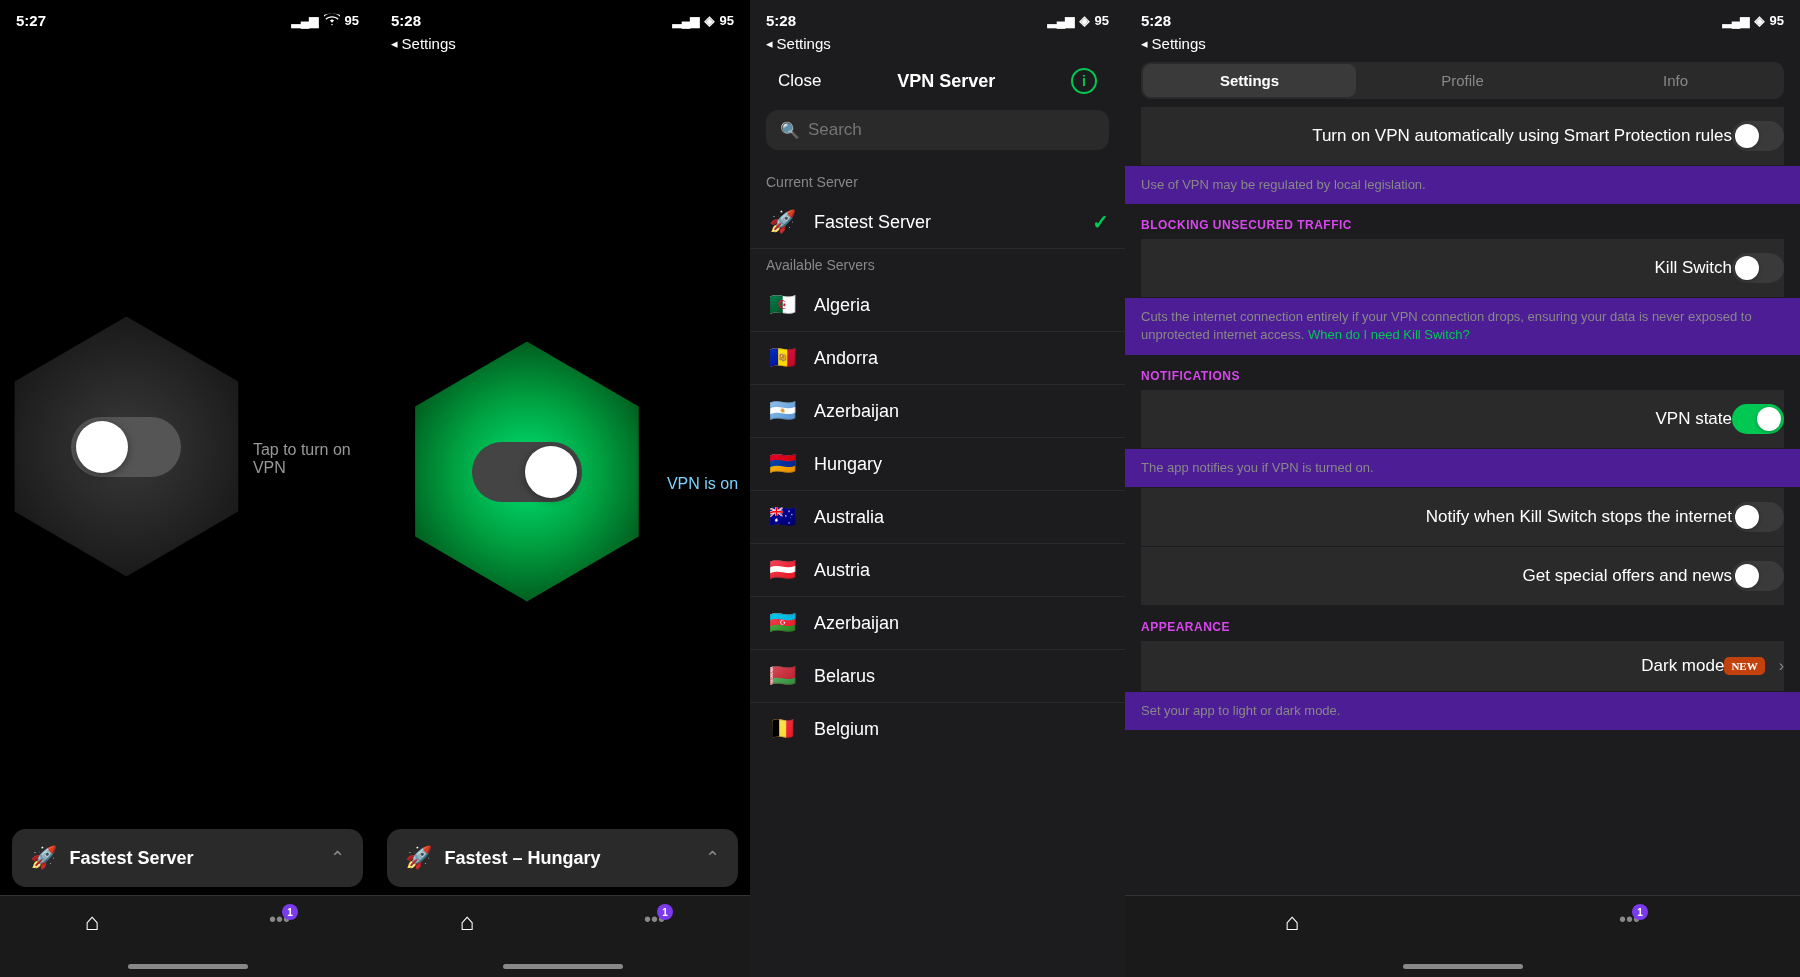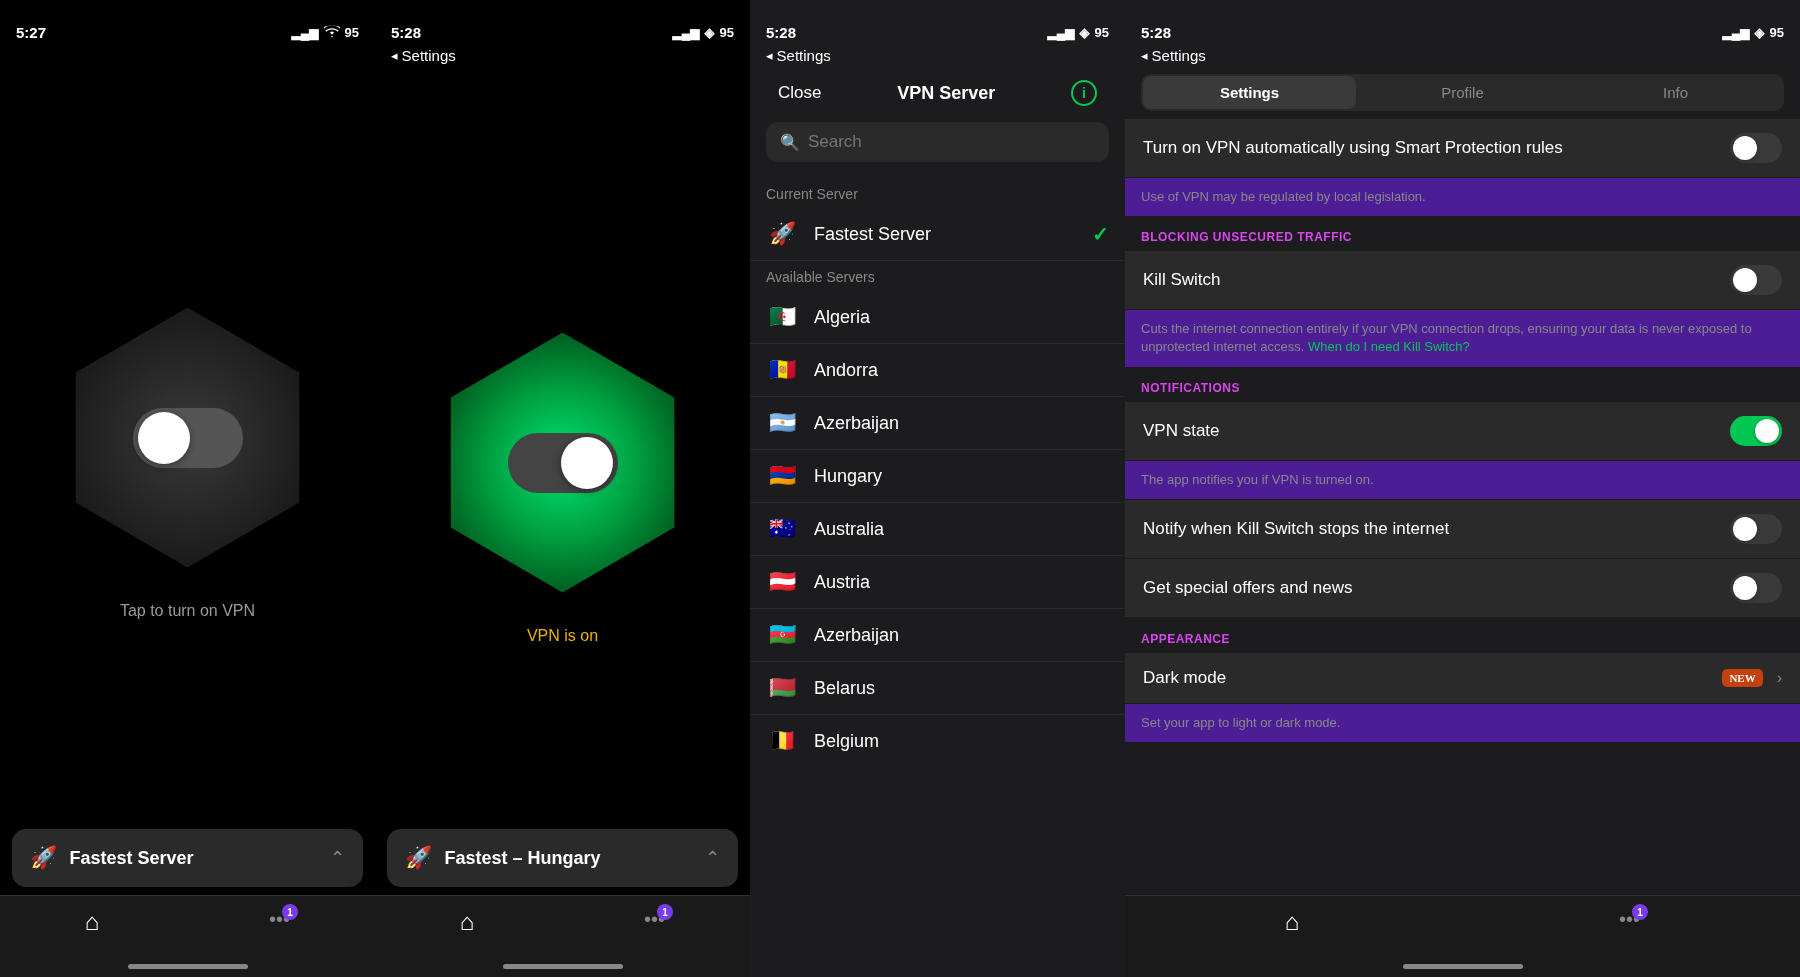"5:27" .status-bar { padding: 24px 16px 4px -> 12px 16px 4px }
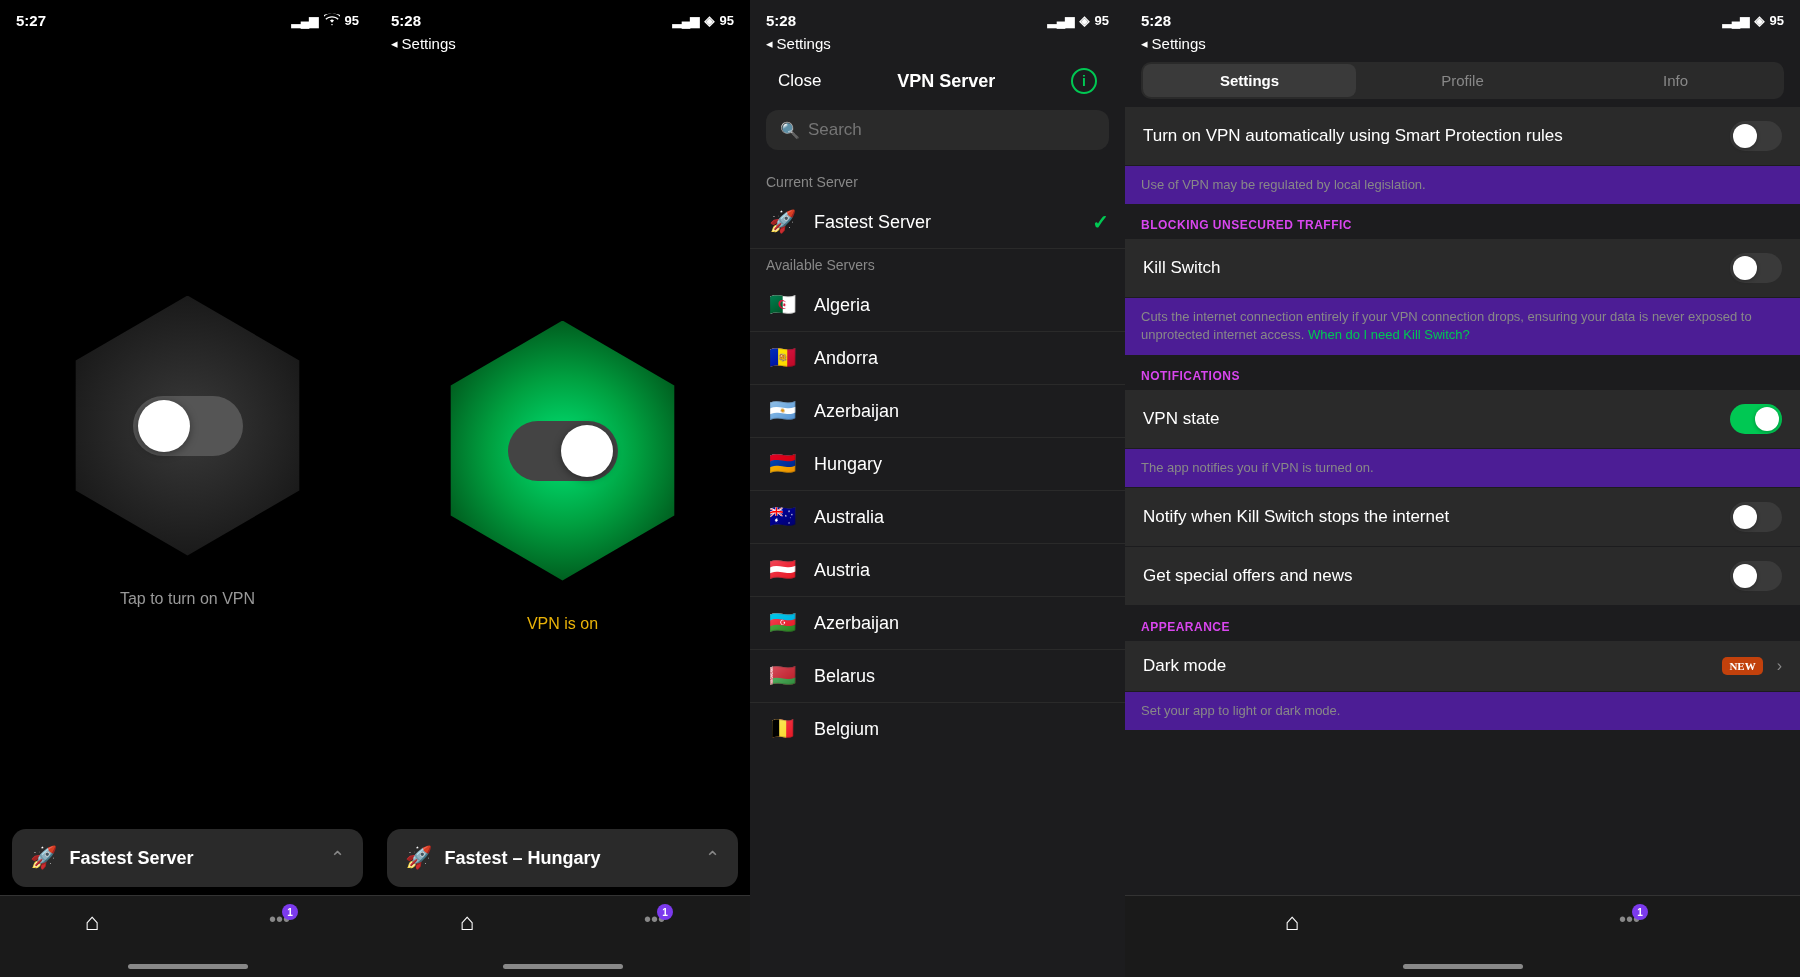"Turn on VPN automatically using" .settings-row { justify-content: space-between -> flex-end; margin: 1px 0 -> 1px 16px; padding: 14px 18px -> 14px 0 }
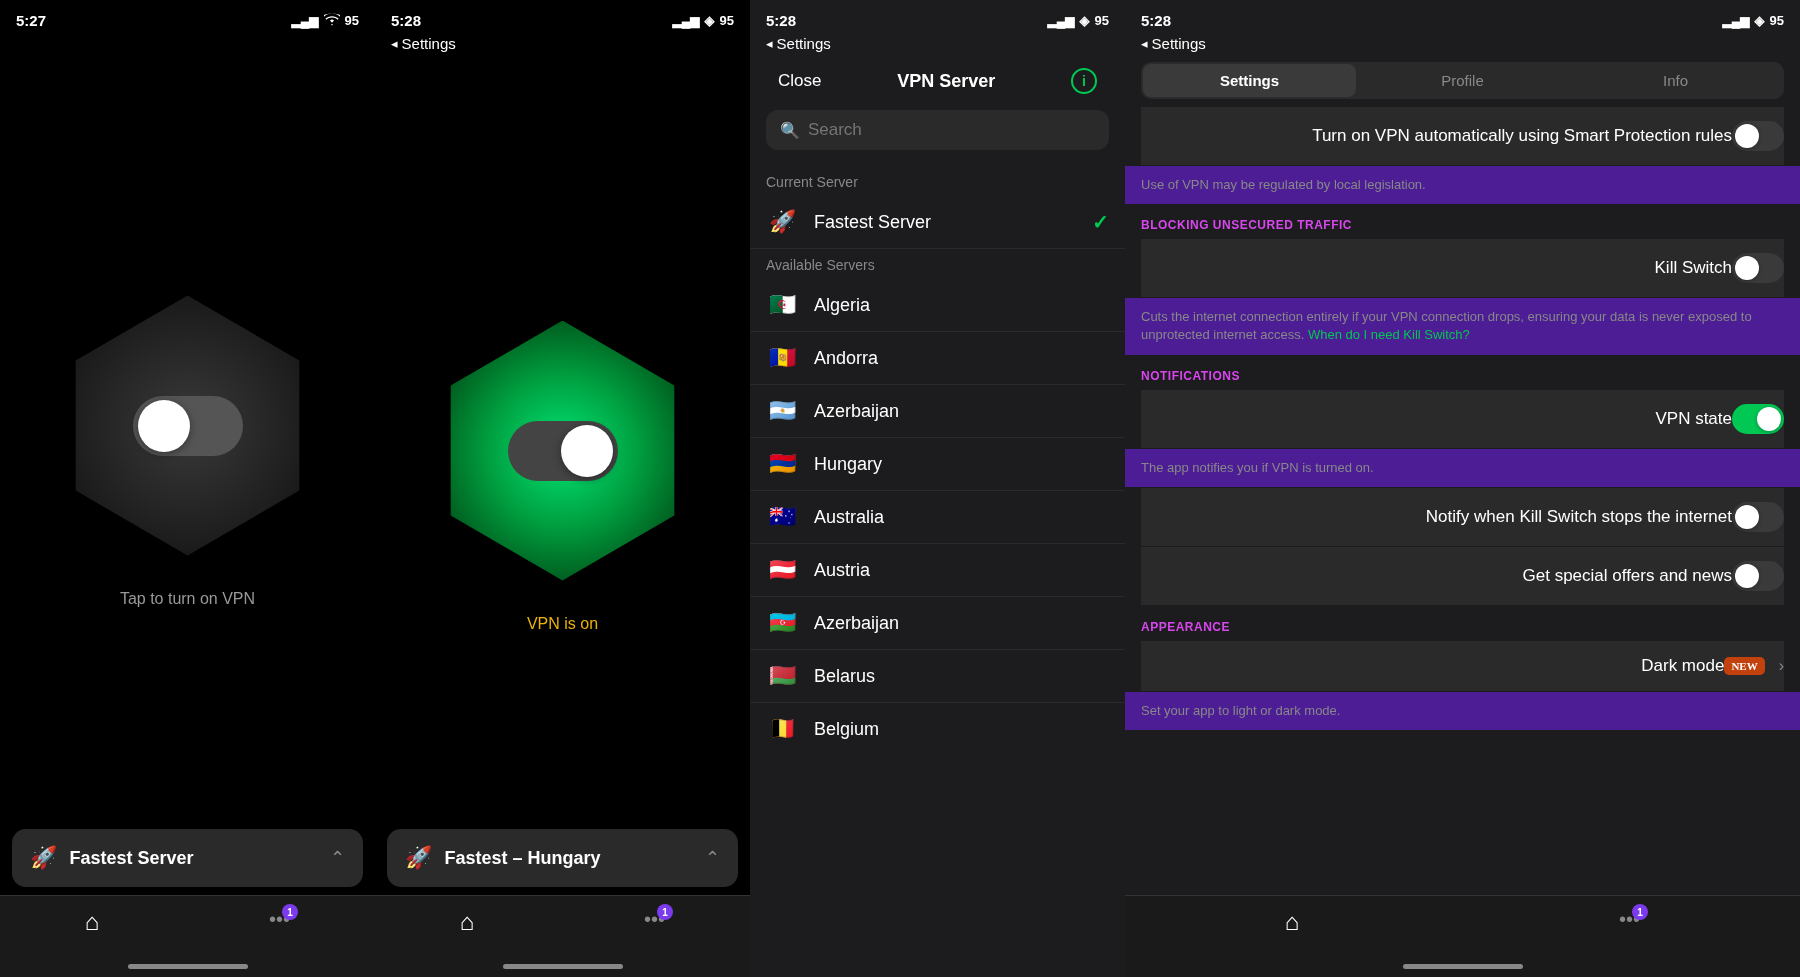"Tap to turn on VPN" .vpn-screen-content { flex-direction: column -> row }
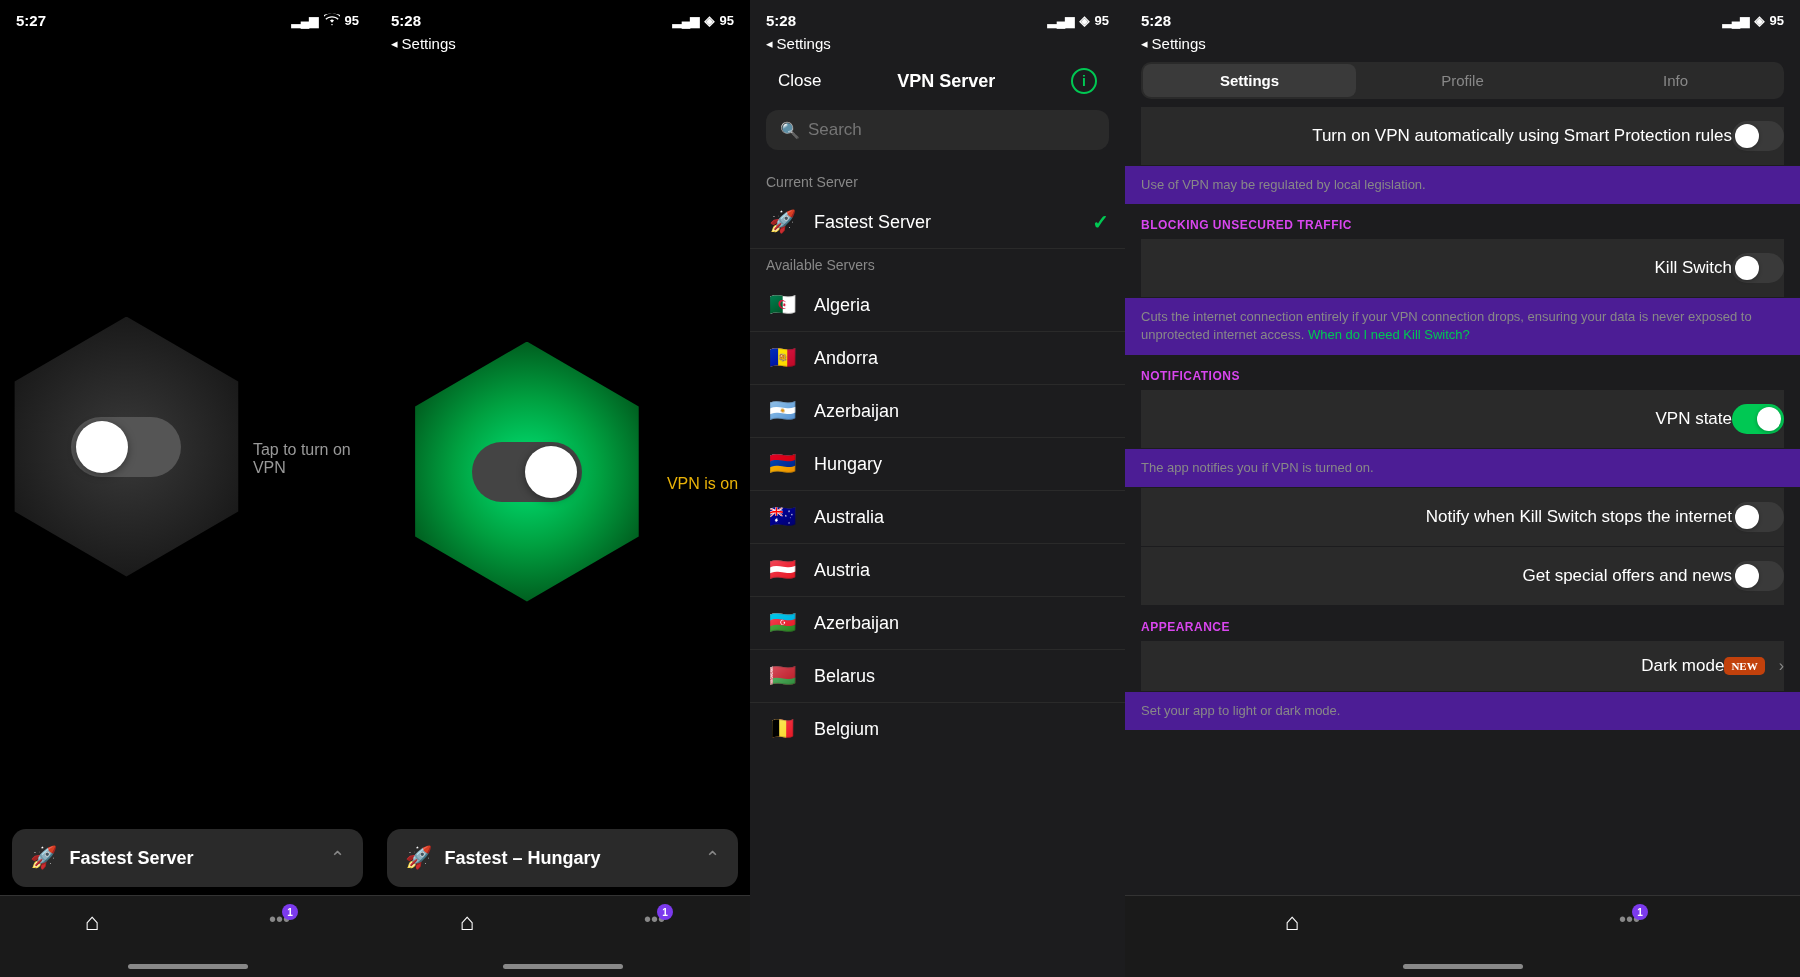"VPN is on" div.vpn-status-text { color: #eab308 -> #7dd3fc }
